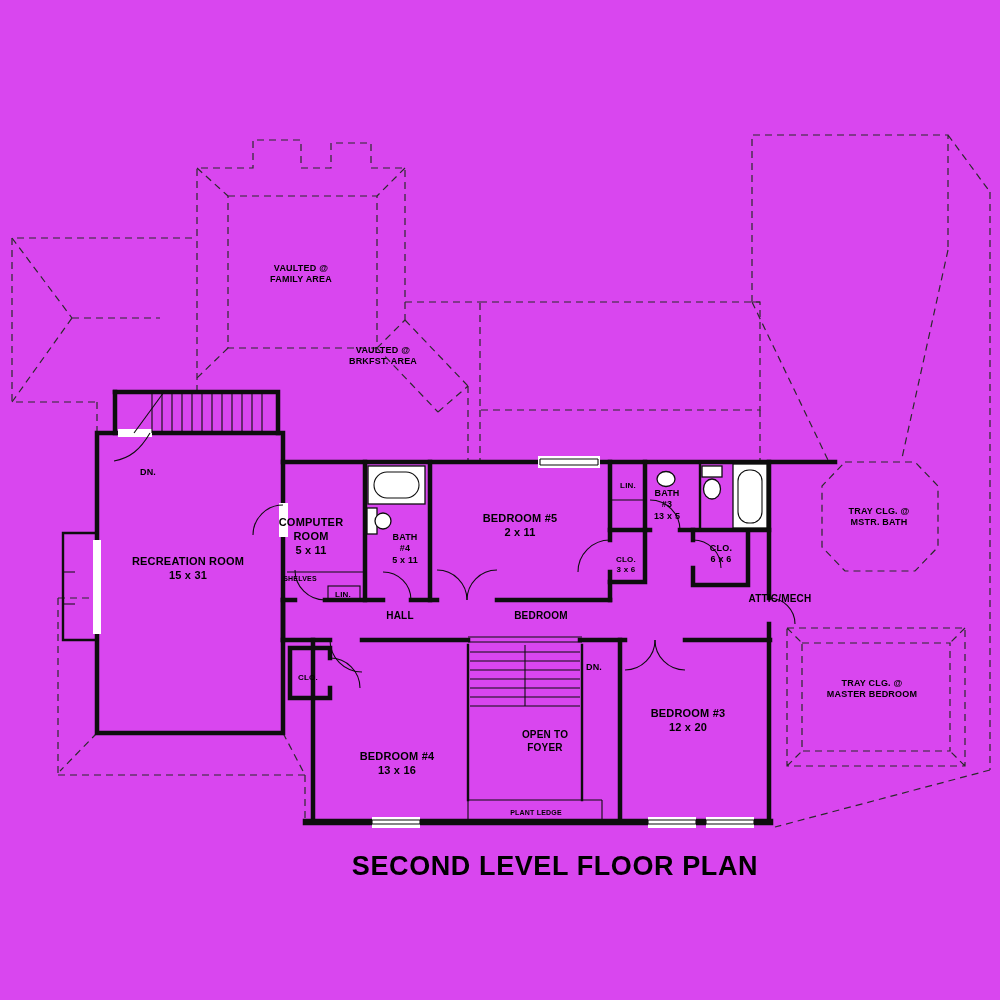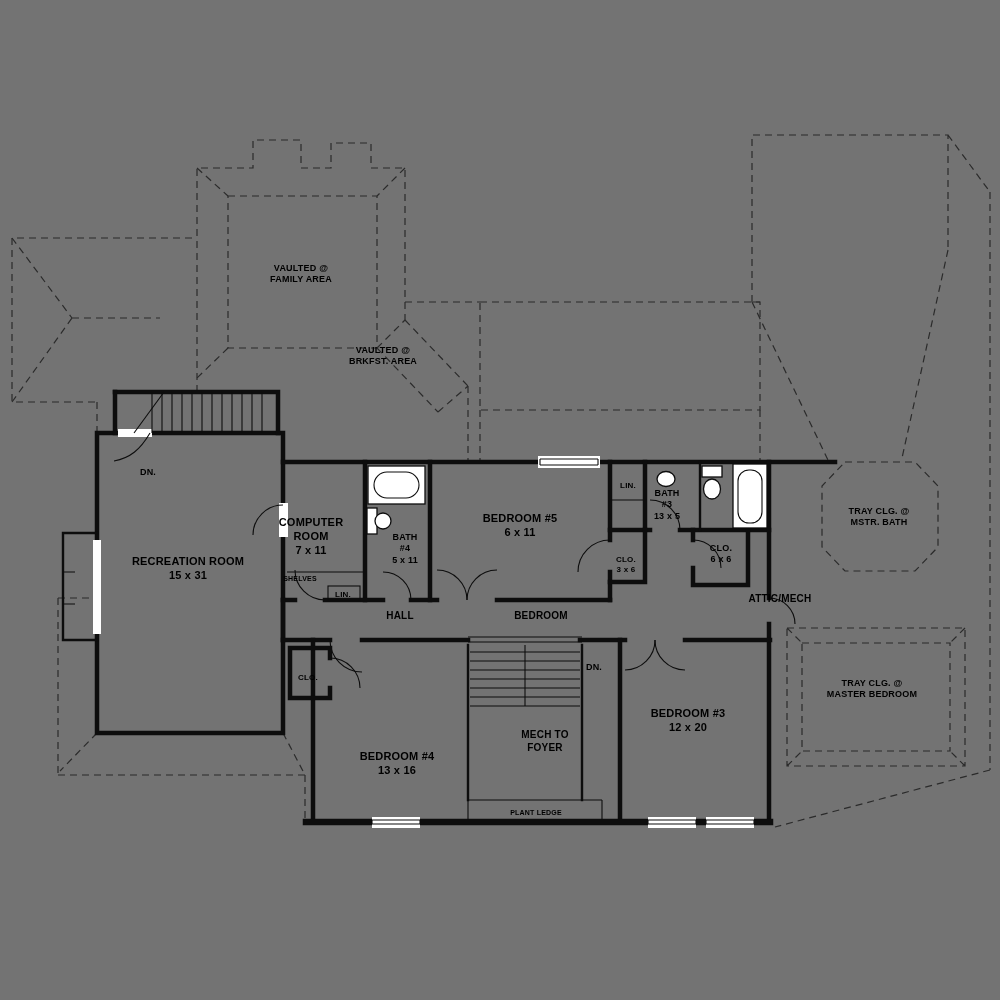"VAULTED @" .plan { background: #737373 -> #d946ef }
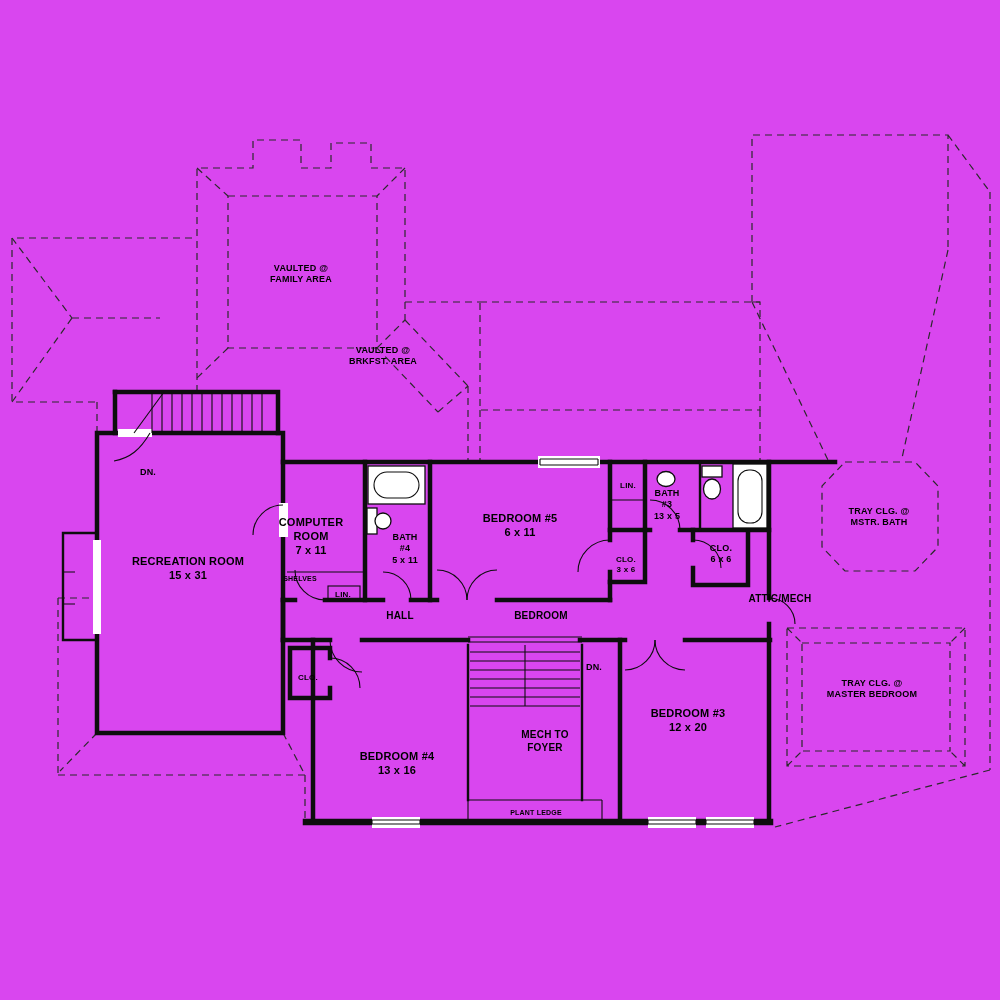"COMPUTER" div.lbl { text: 7 -> 5 }
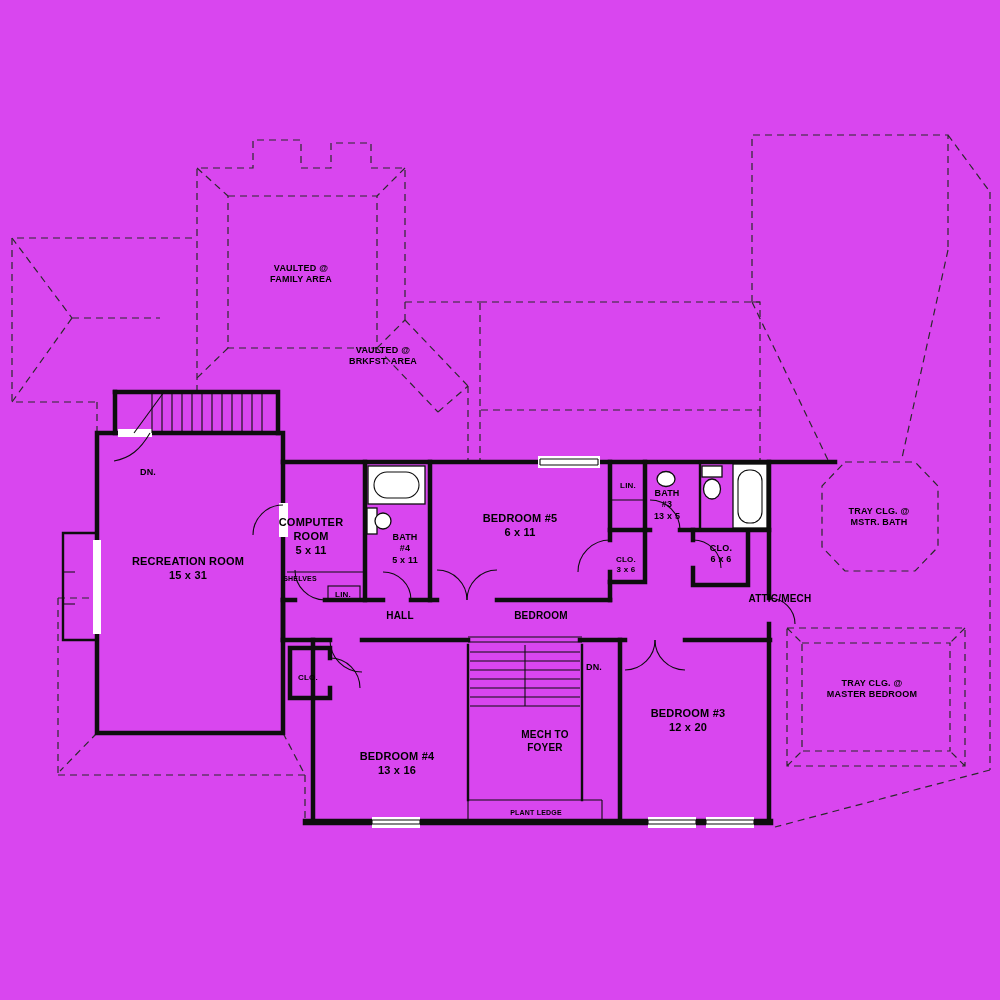"BEDROOM #5" div.lbl { text: 6 -> 2 }
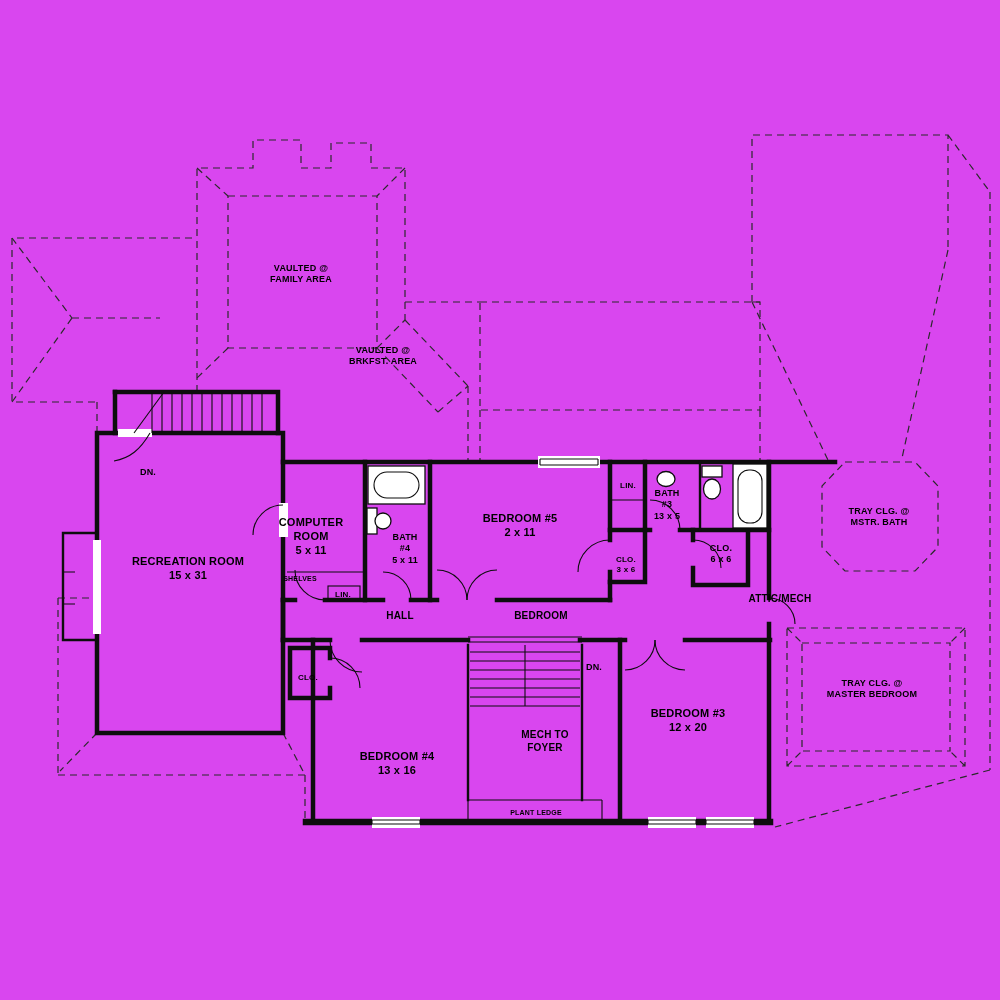"MECH TO" div.lbl { text: MECH -> OPEN }
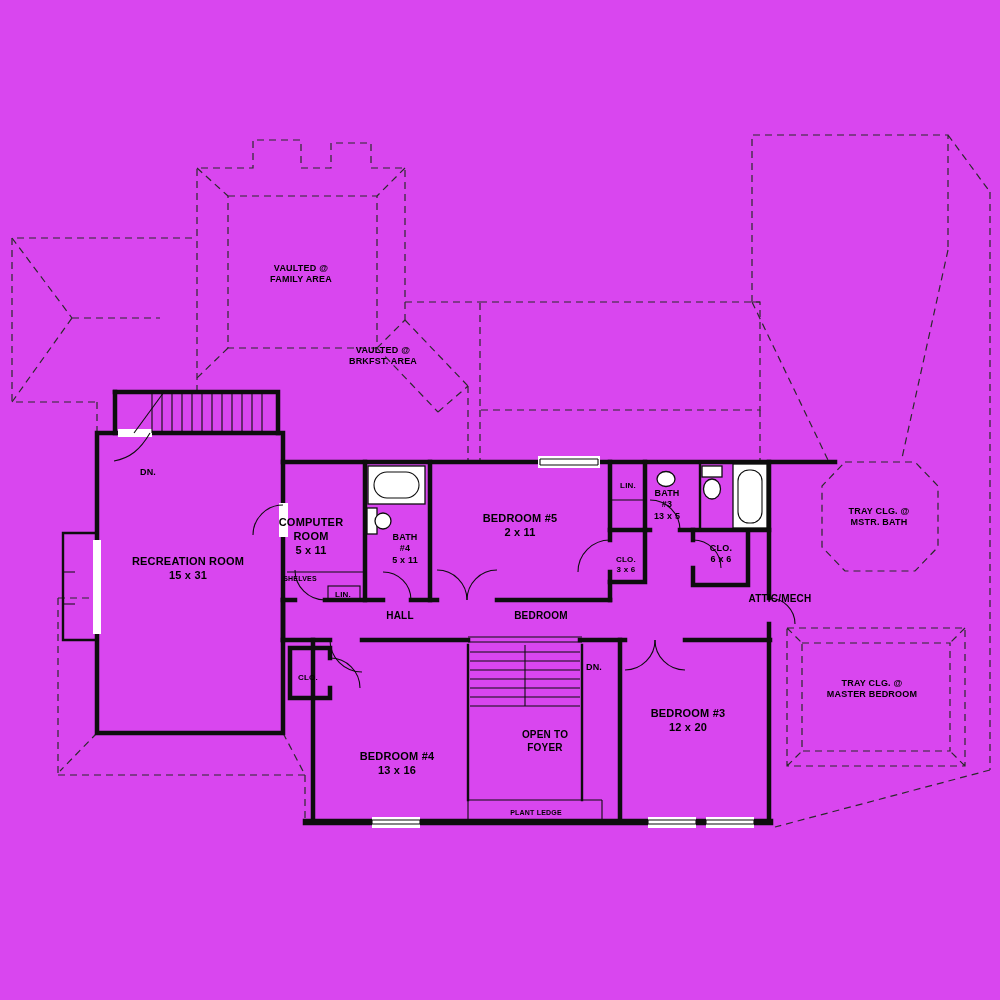"SECOND LEVEL FLOOR PLAN" div.title { html: none -> <div>SECOND LEVEL FLOOR PLAN</div> }
